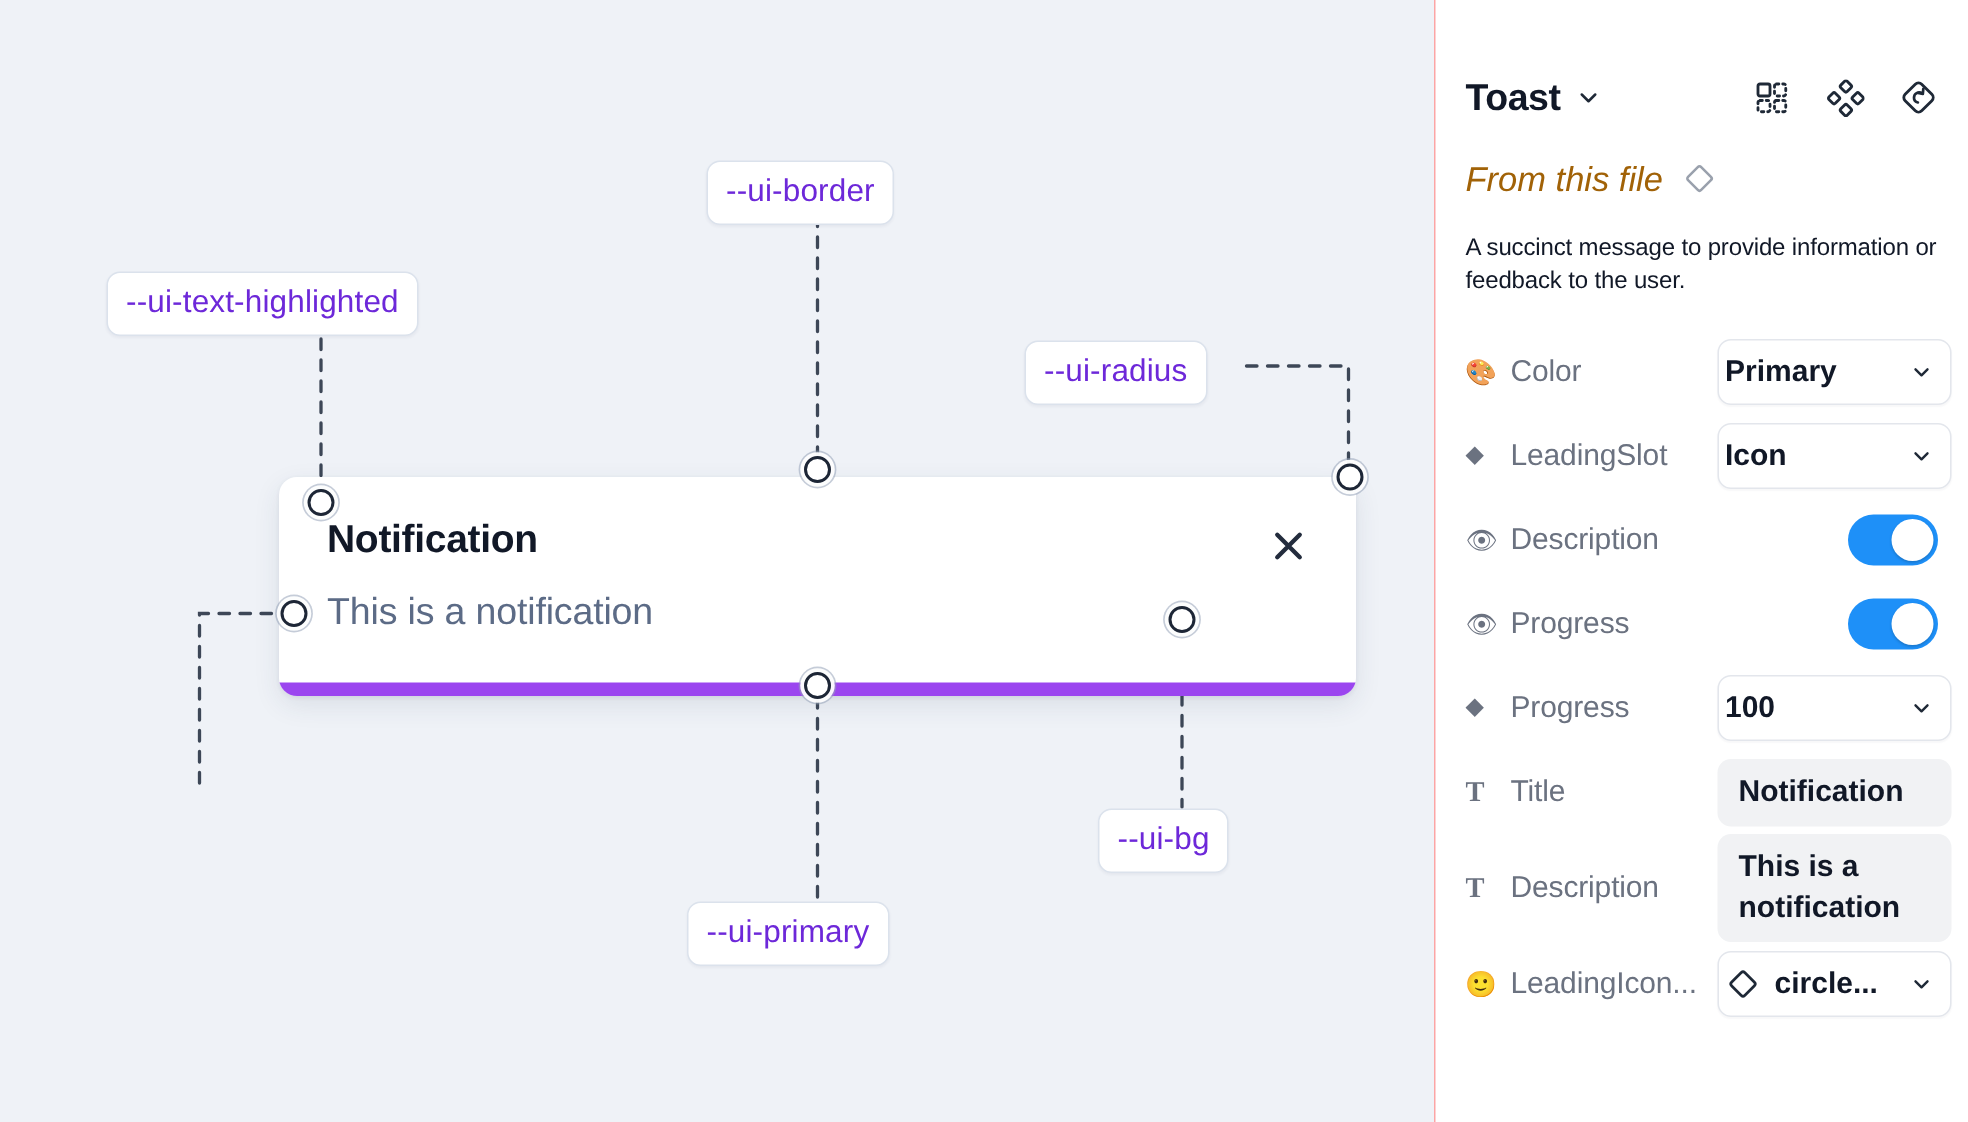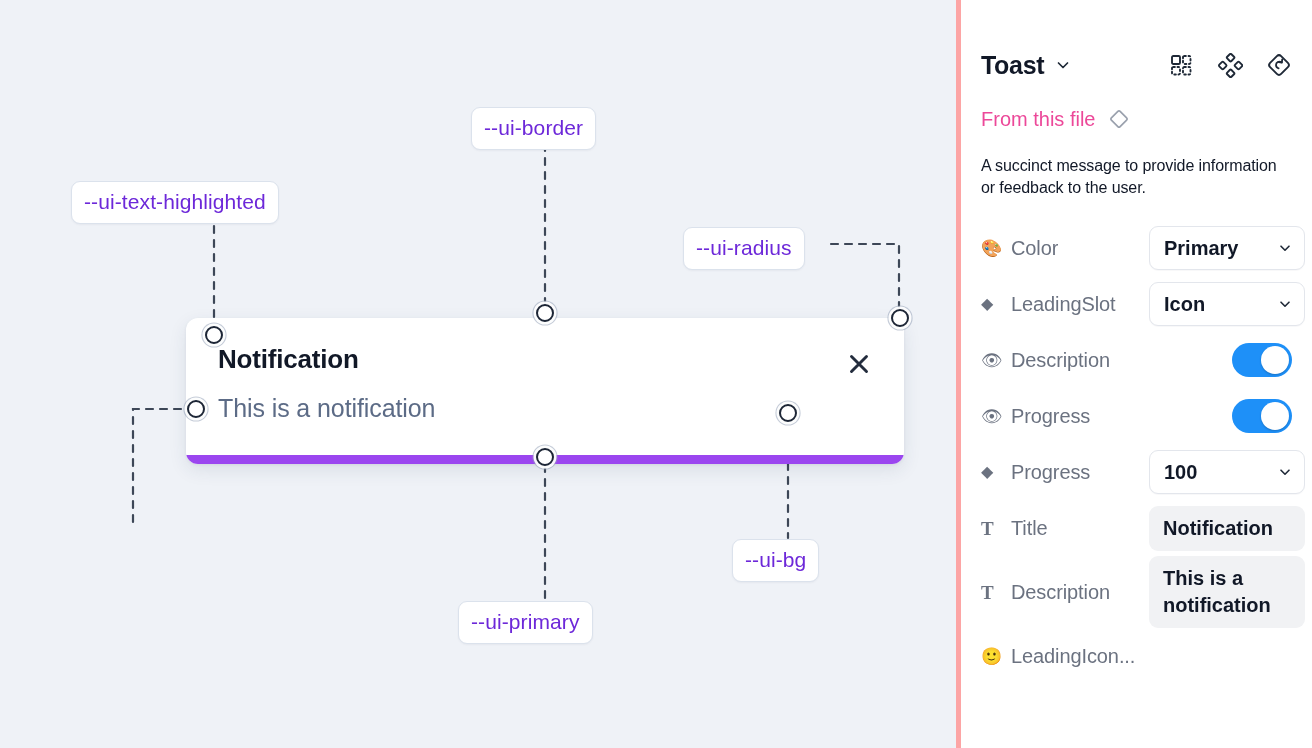"Toast" #panel { border-left: 5px solid #fca5a5 -> 1px solid #fca5a5 }
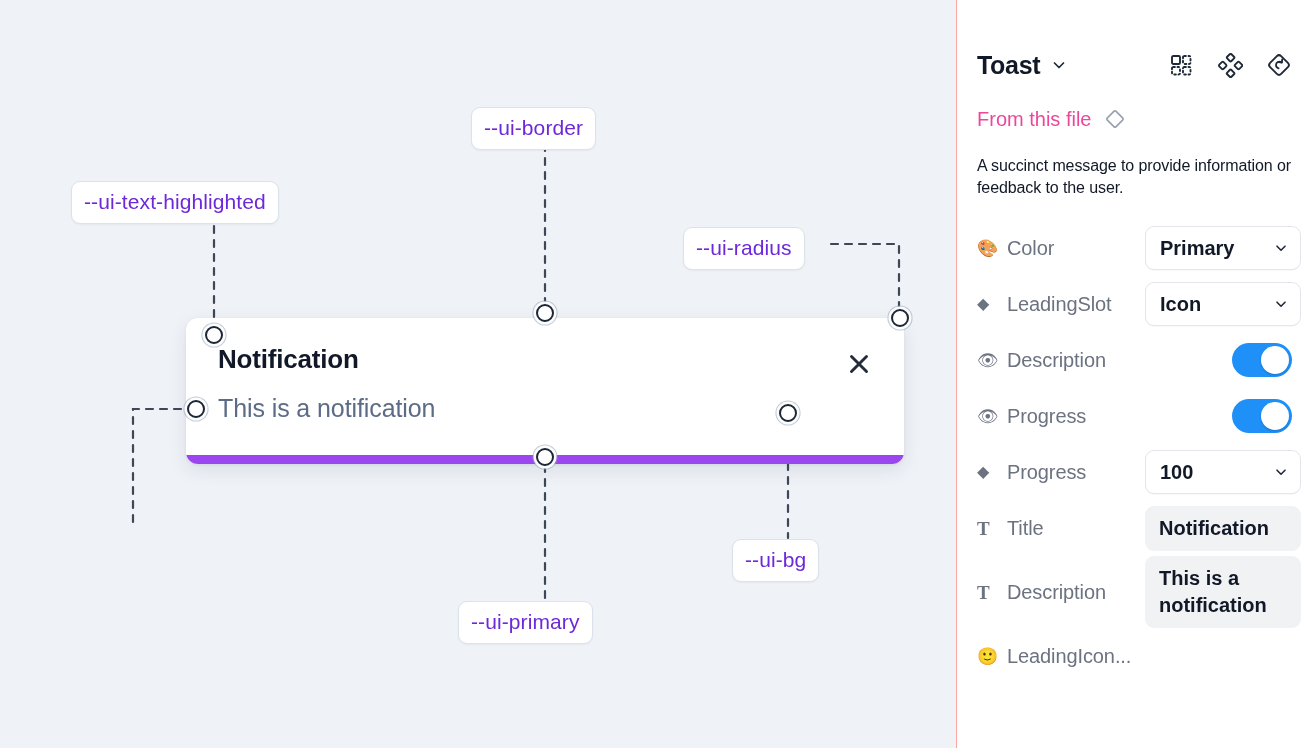"From this file" #from-file-label { color: #ec4899 -> #a16207; font-size: 20px -> 23px; font-style: none -> italic }
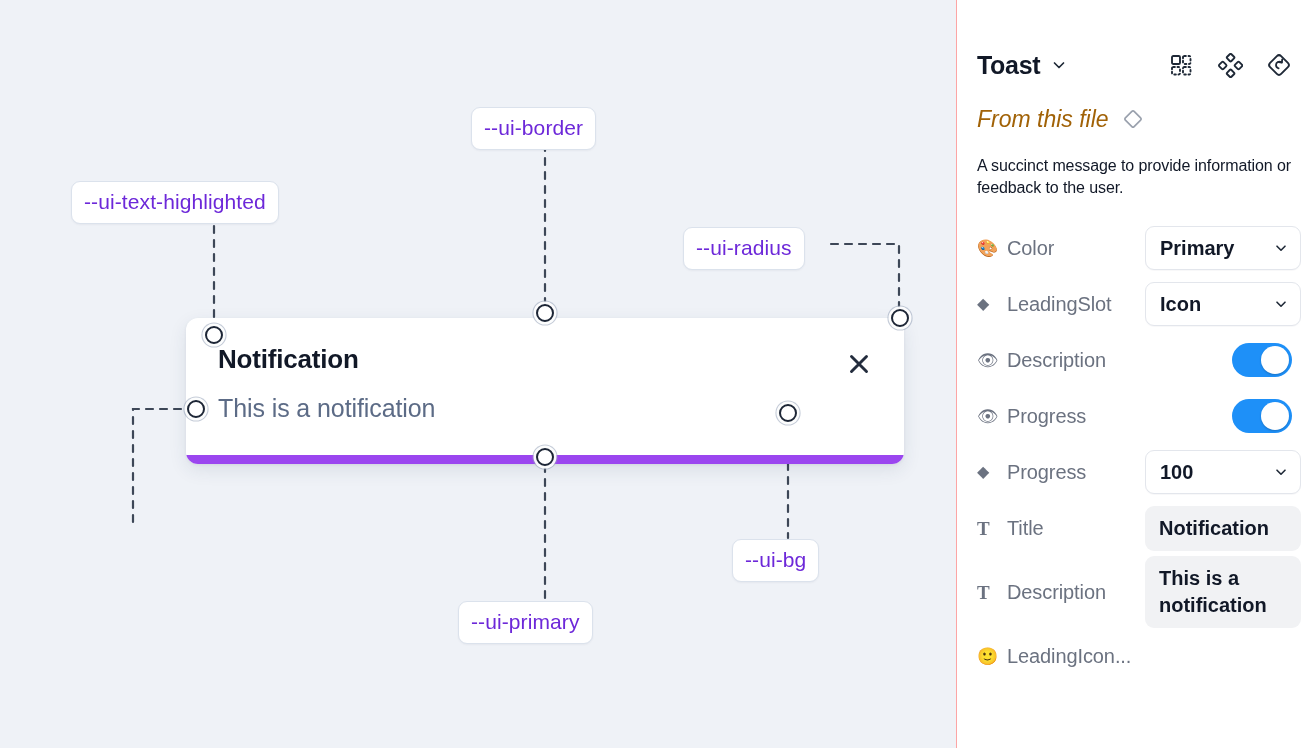"Primary" .select { padding: 0 12px 0 14px -> 0 12px 0 4px }
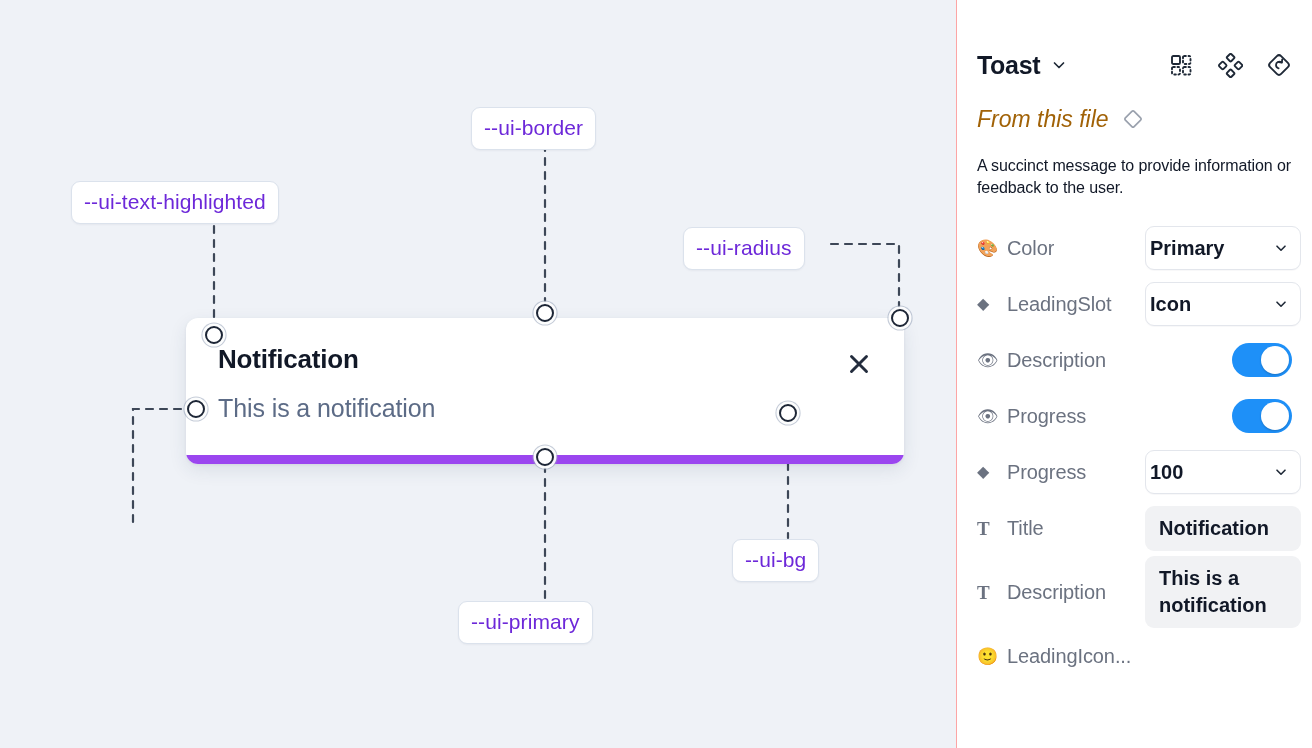"circle..." div.row-ctl { html: none -> <div> <div> <span> <svg> <rect></rect> </svg> </span> <span>circle...</span> <span> <svg> <path></path> </svg> </span> </div> </div> }
